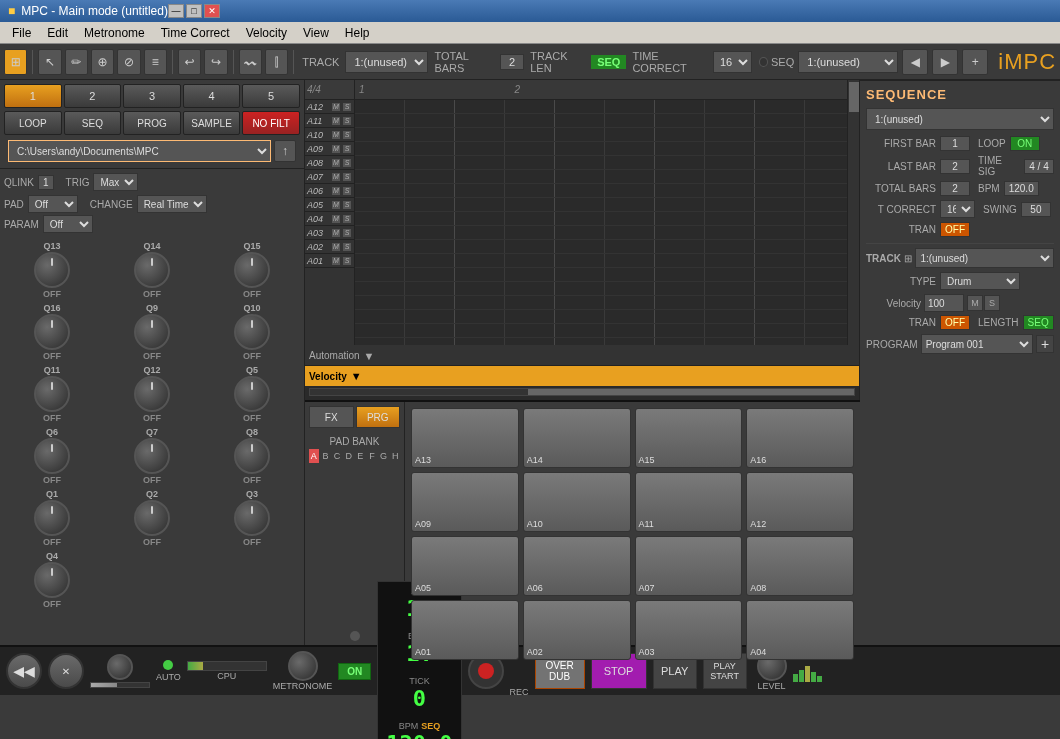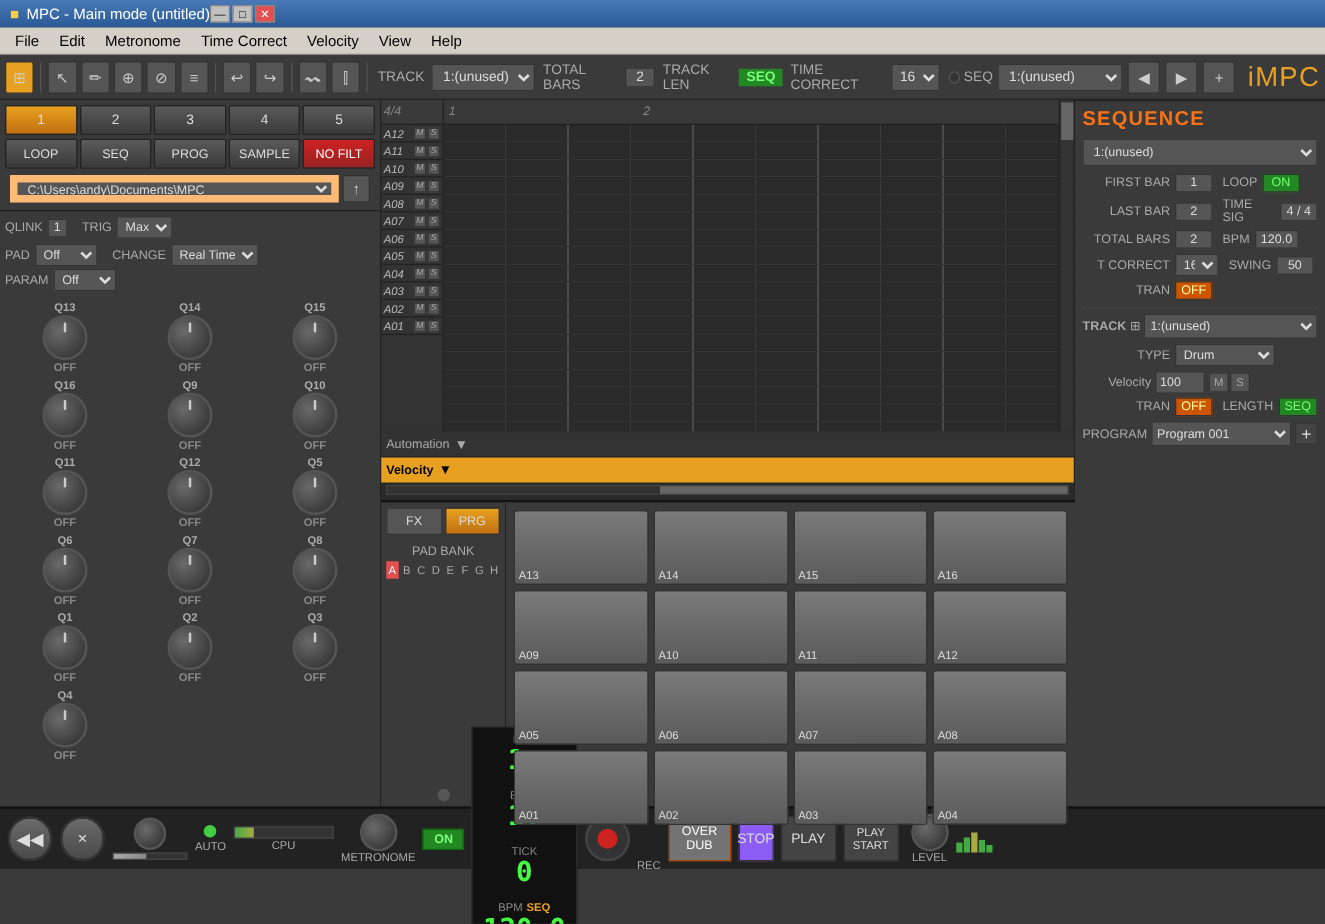"SEQUENCE" .seq-title { color: #f97316 -> #fdba74; font-size: 16px -> 13px }
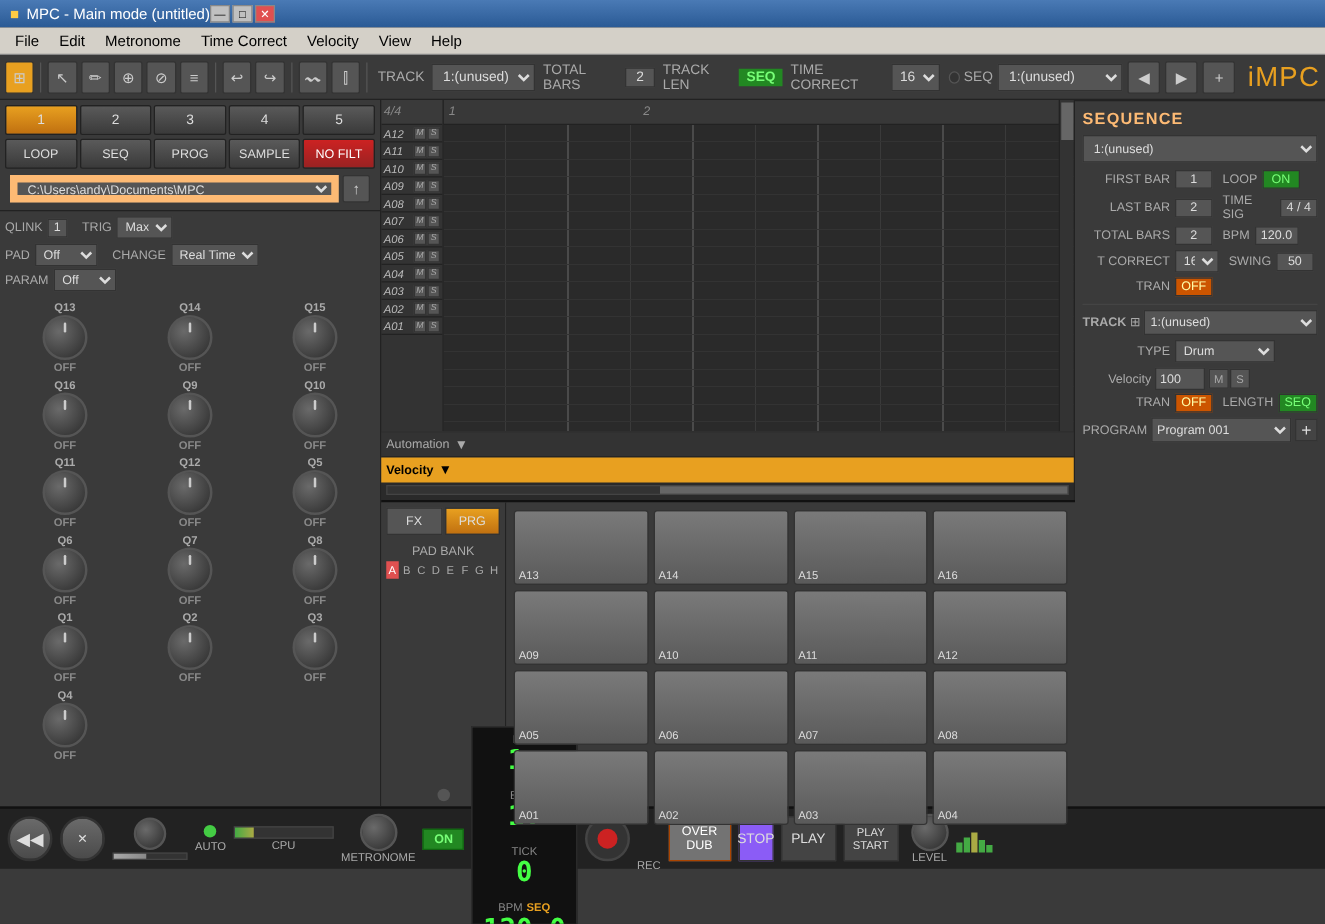"C:\Users\andy\Documents\MPC" #path-select { border: 6px solid #fdba74 -> 1px solid #fdba74 }
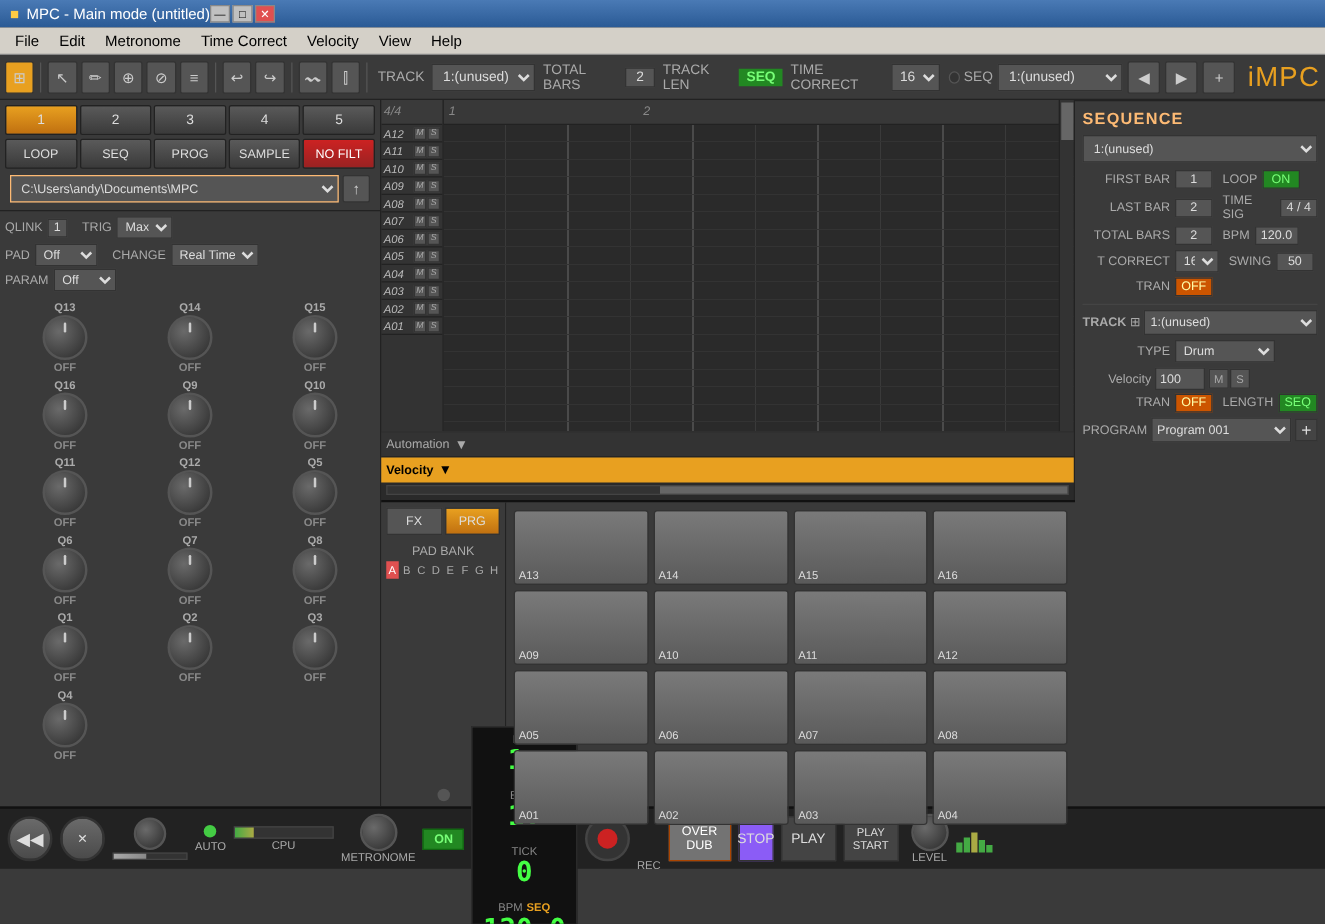"STOP" .stop-btn { background: #8b5cf6 -> #a21caf; width: 28px -> 56px }
